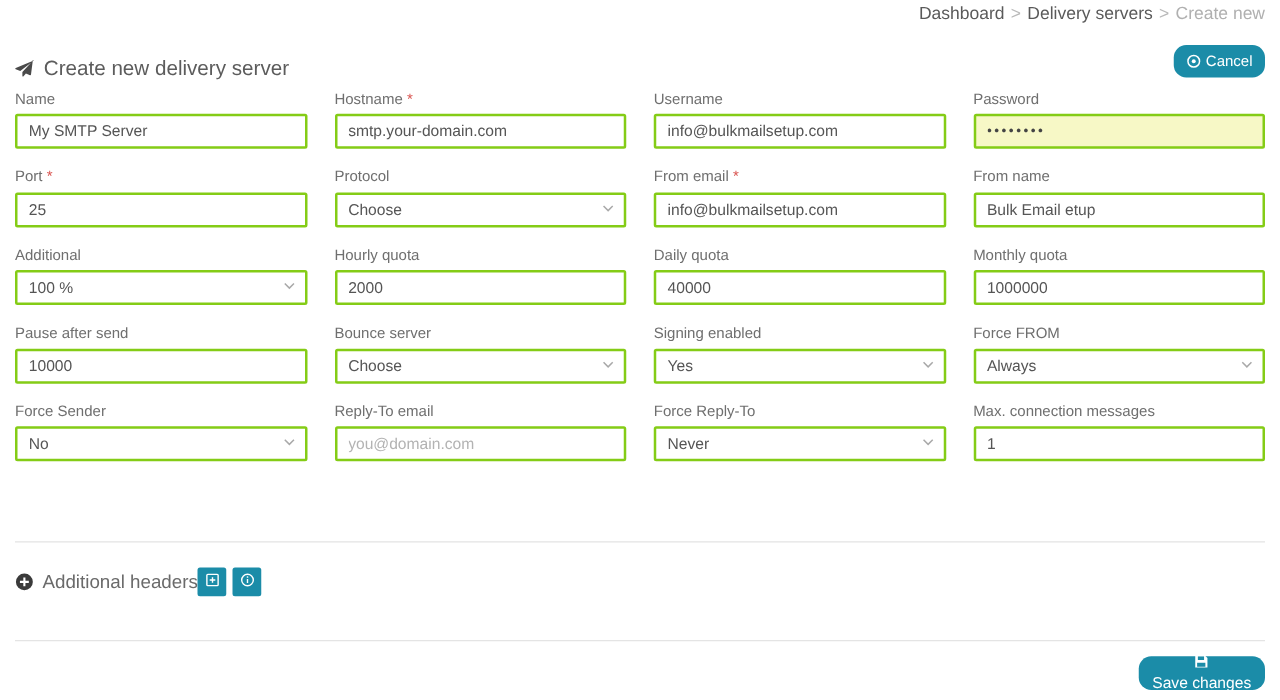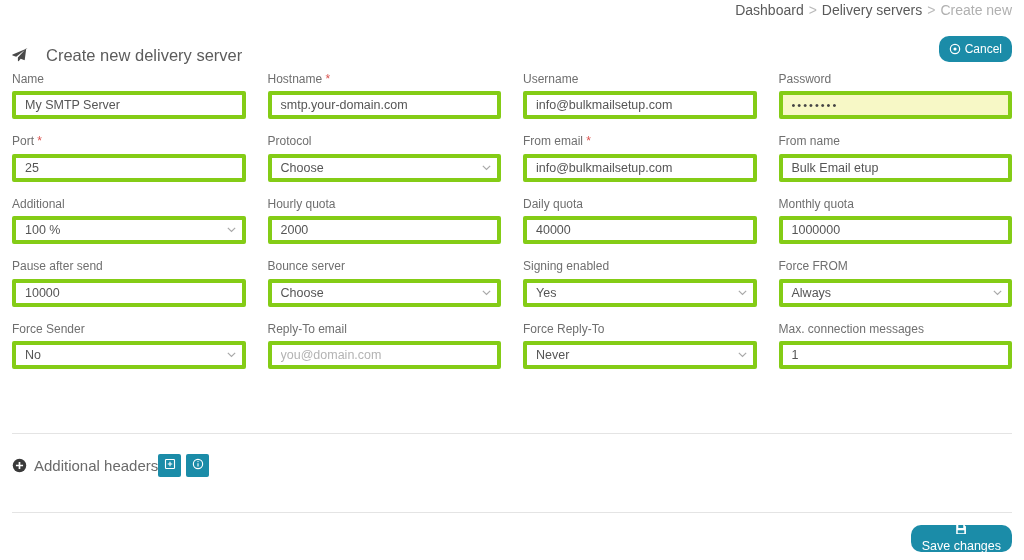"Create new delivery server" .page-title { gap: 18px -> 7px }
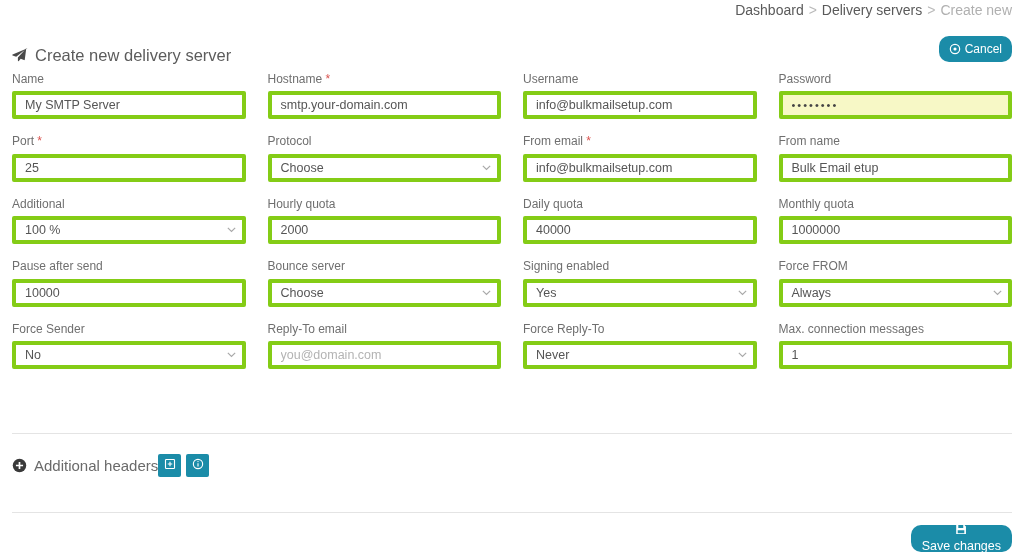"My SMTP Server" .control { border: 4px solid #84cc16 -> 2px solid #84cc16 }
